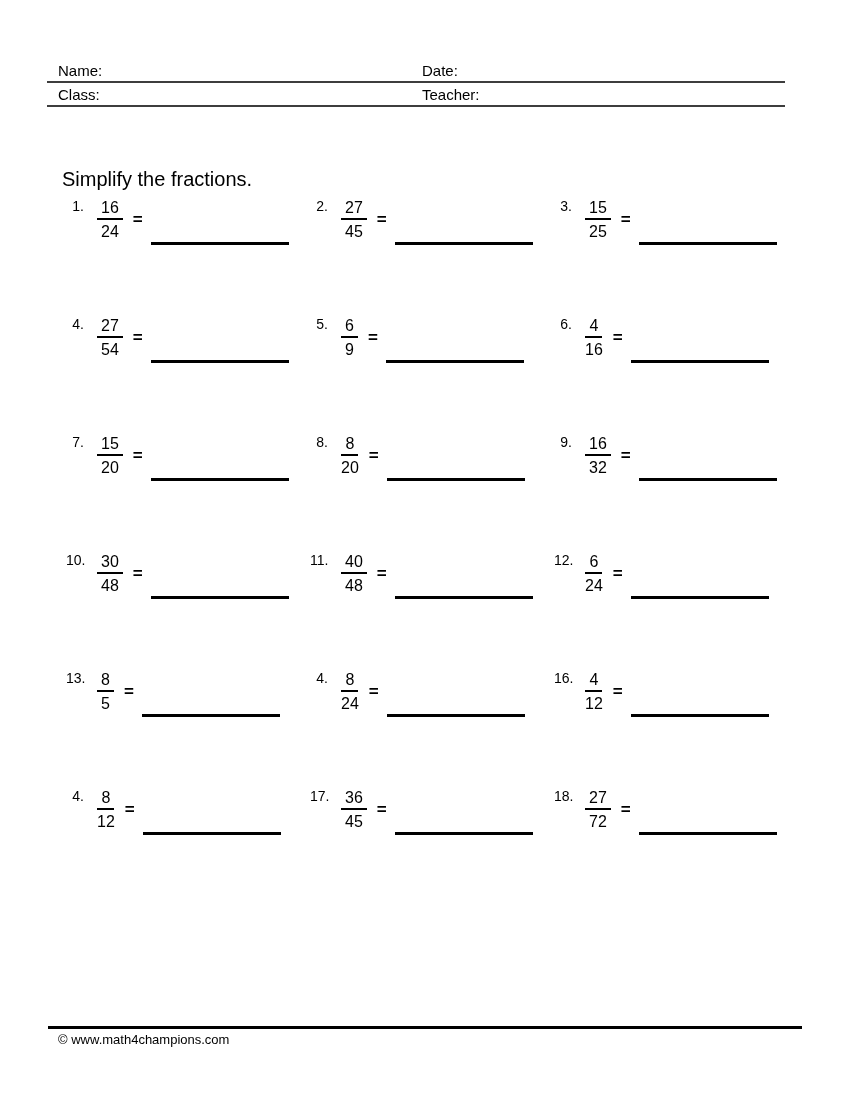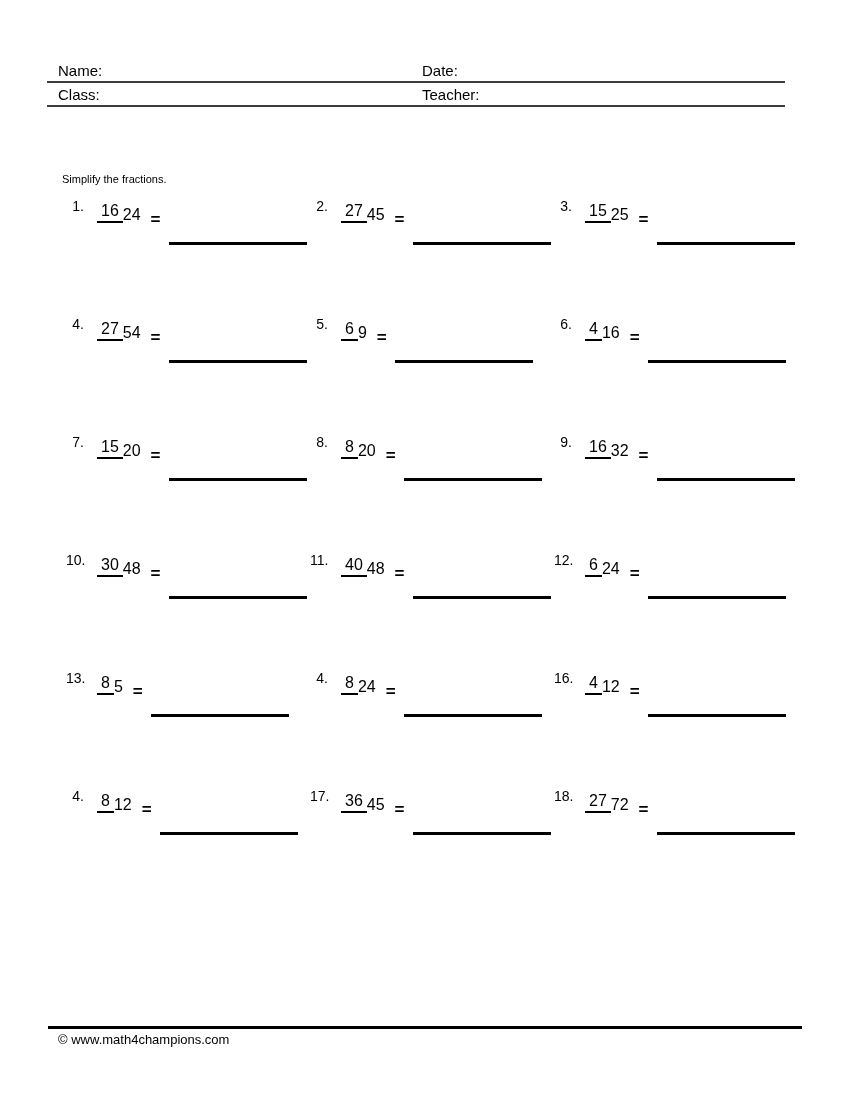"Simplify the fractions." .instruction { font-size: 11px -> 20px }
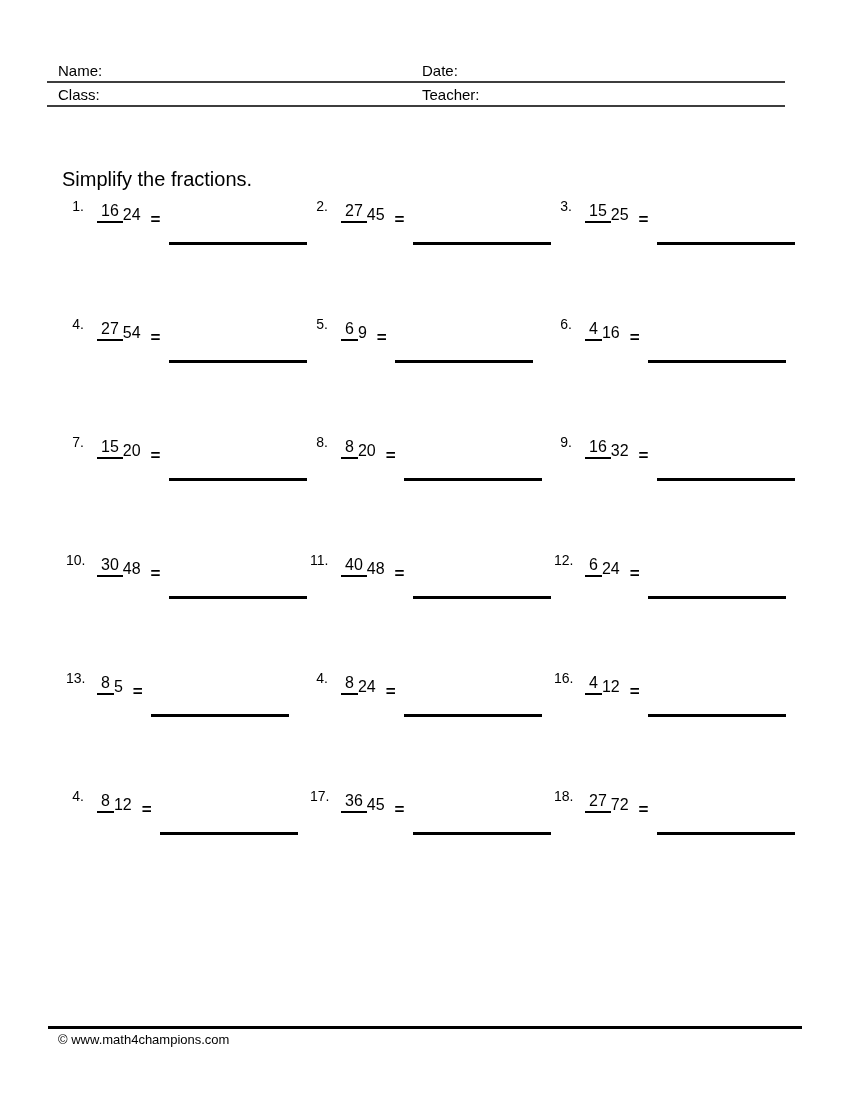"16" .frac { flex-direction: row -> column }
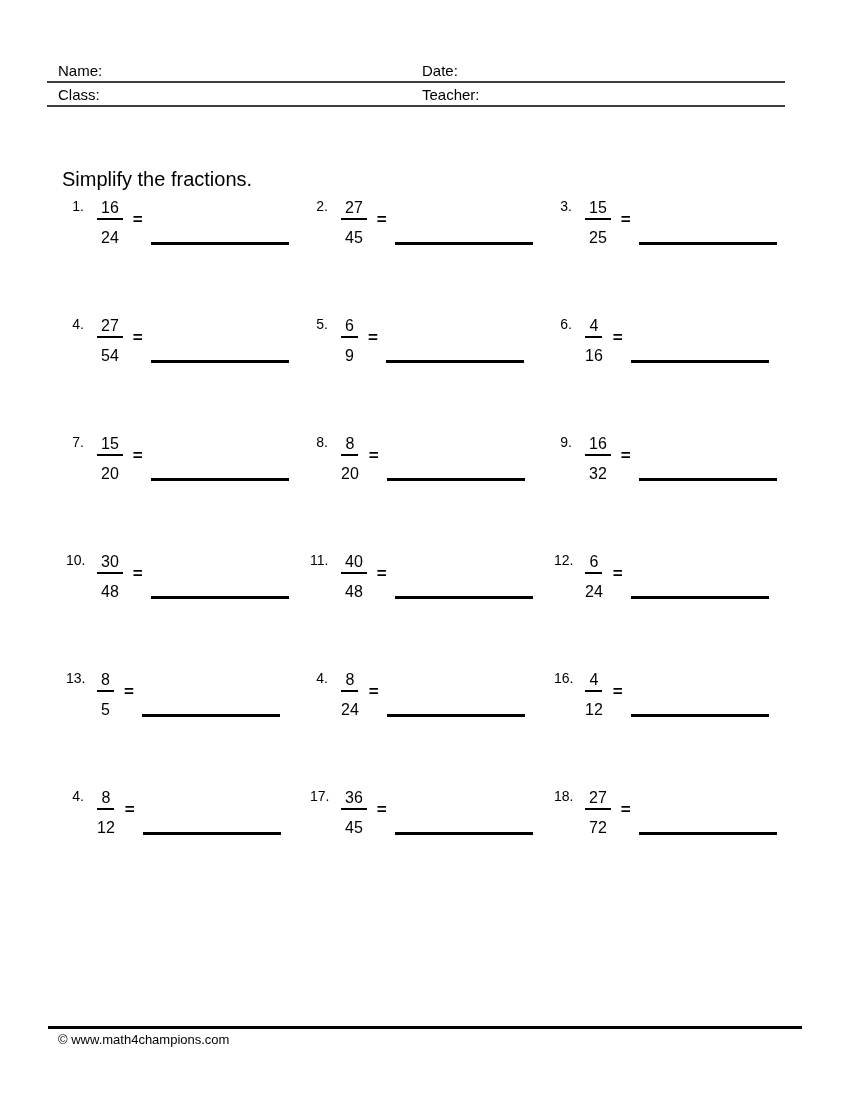"24" .fden { padding-top: 7px -> 1px }
